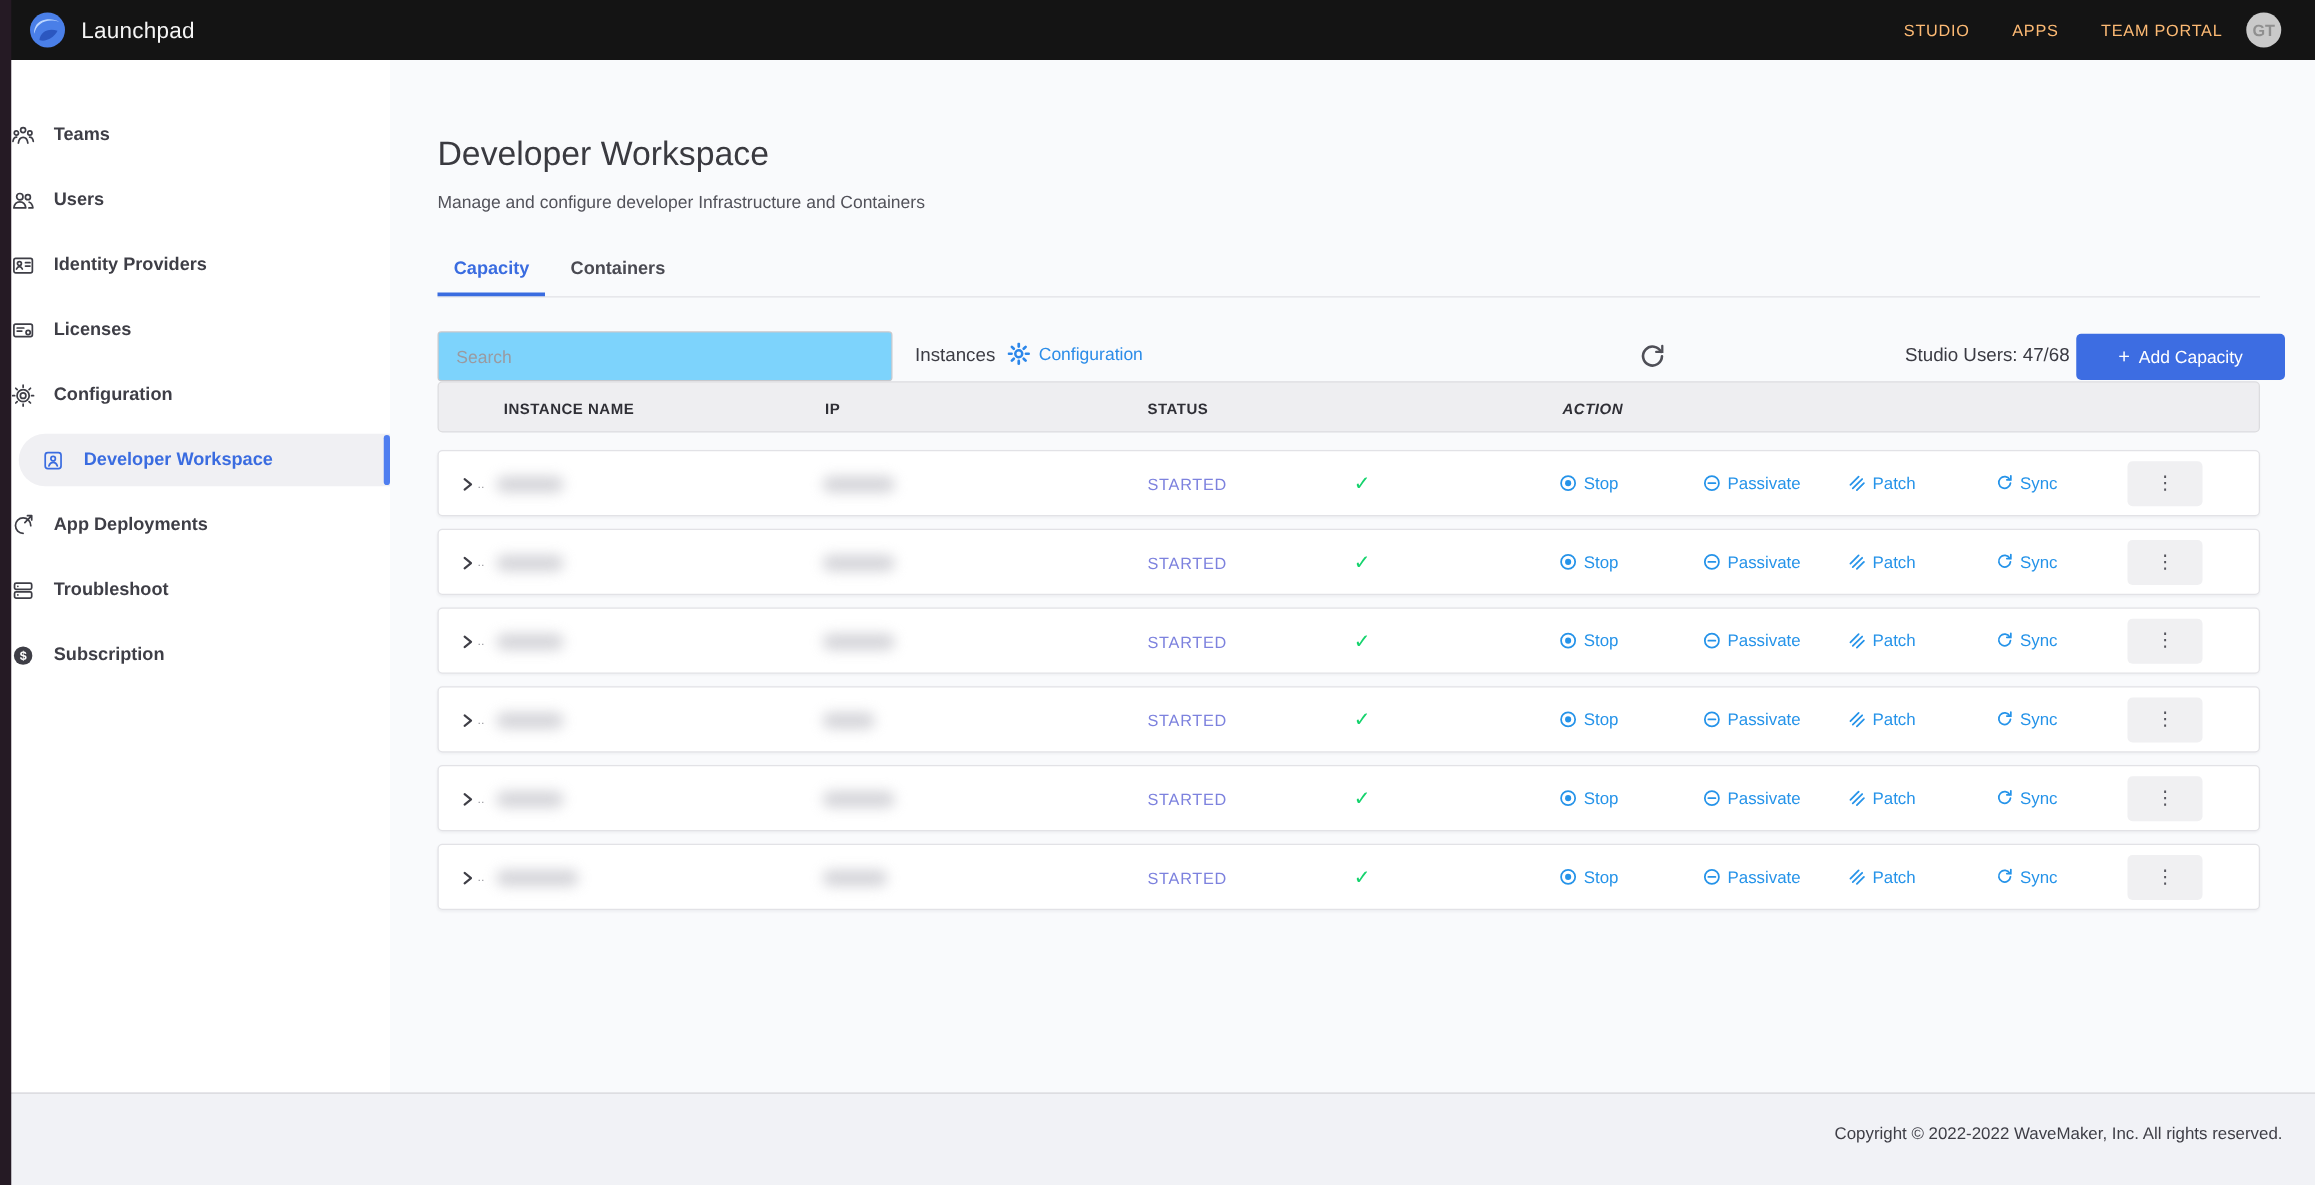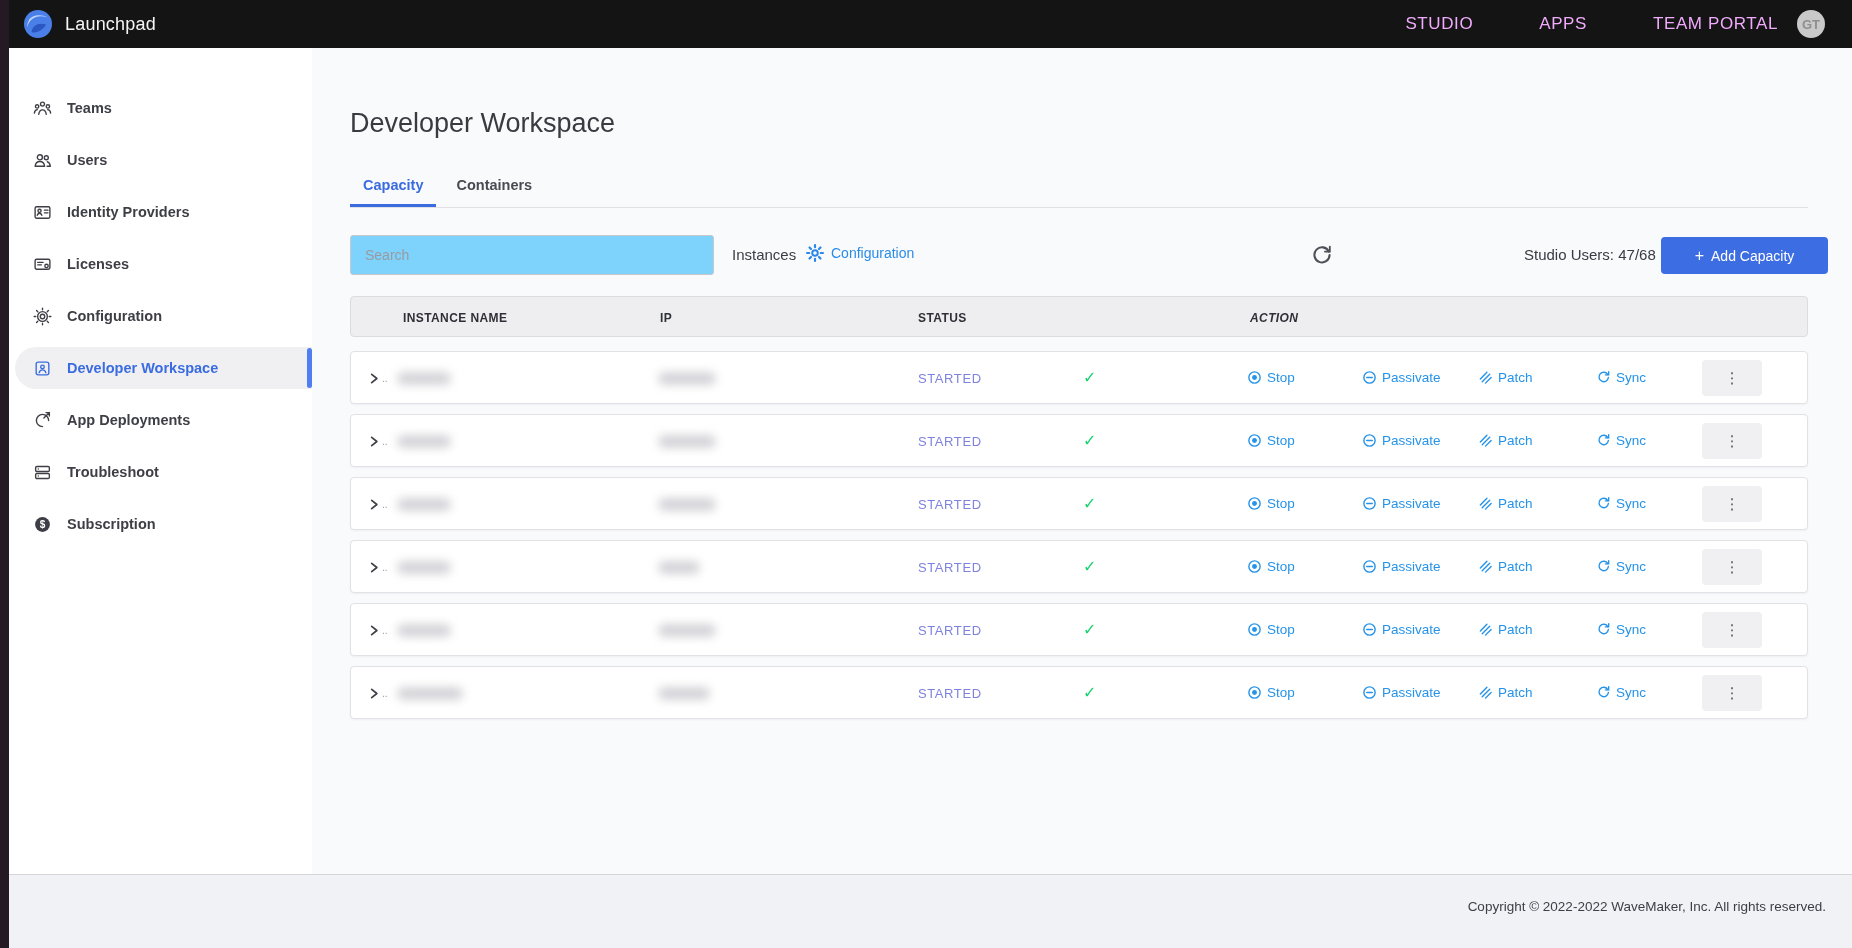"STUDIO" .topnav-item { color: #f0abfc -> #fdba74; font-size: 17px -> 13px; margin-left: 32px -> none }
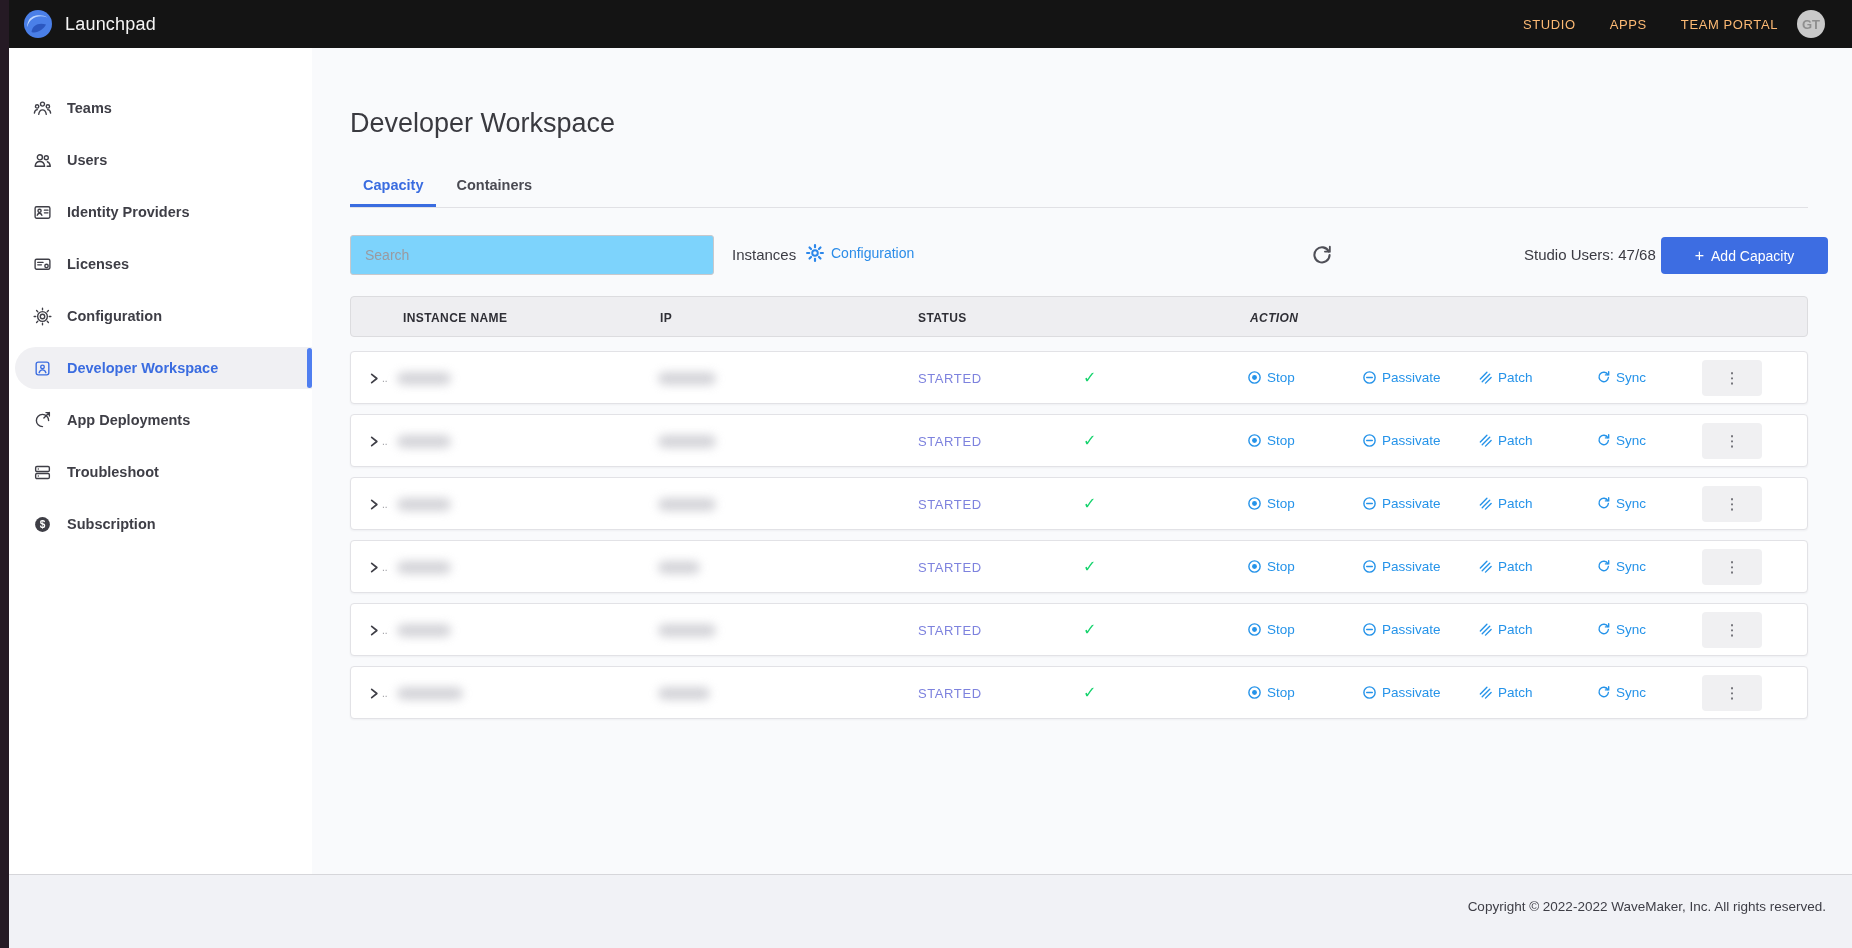"Teams" .side-item { padding-left: 24px -> none }
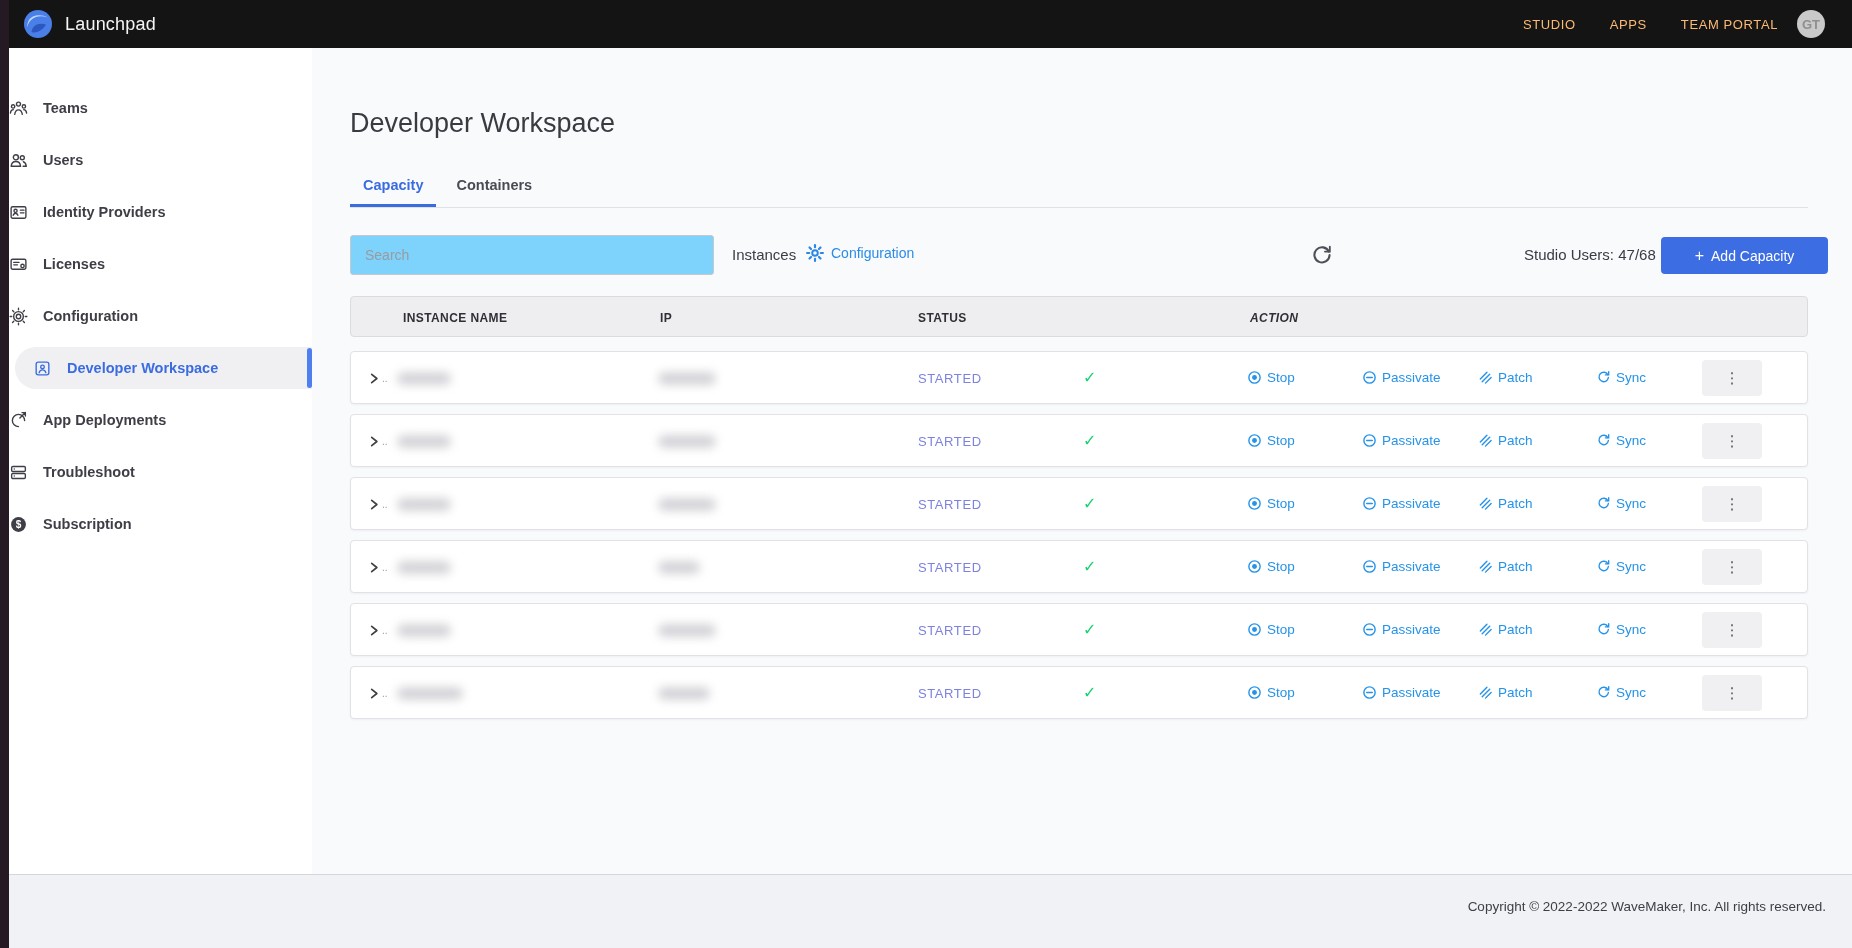"Manage and configure developer" div.page-subtitle { html: none -> <div>Manage and configure developer Infrastructure and Containers</div> }
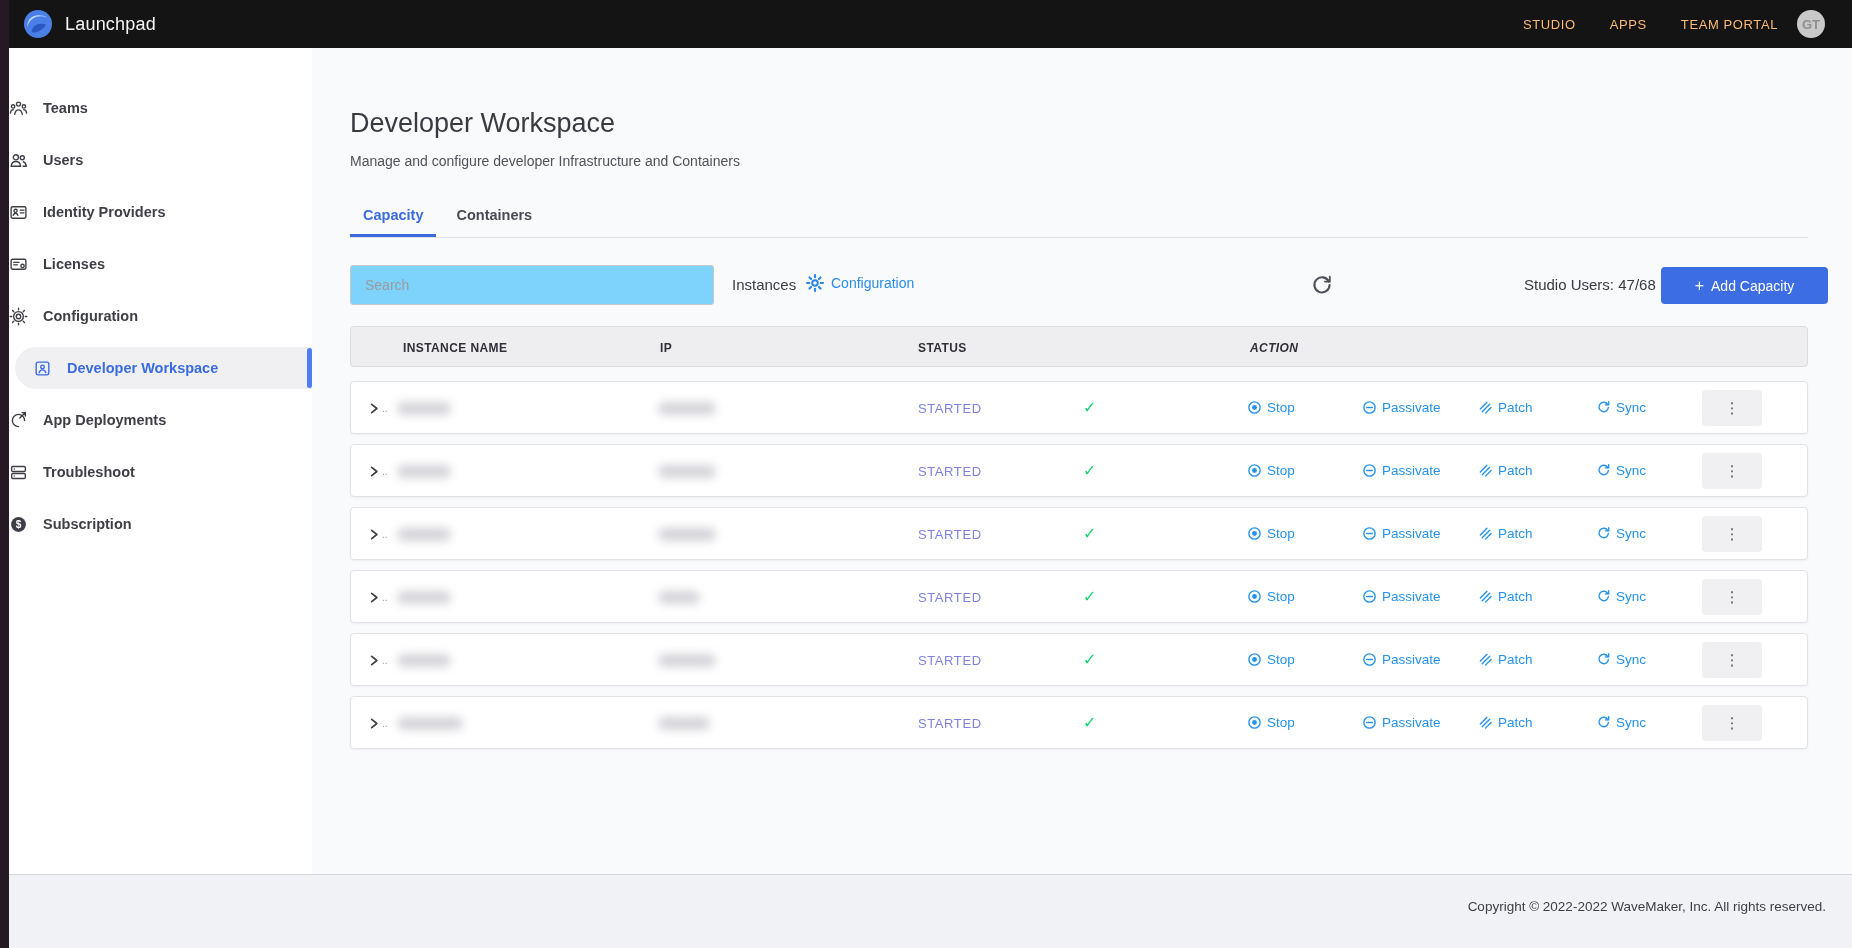"INSTANCE NAME" .table-wrap { margin-top: 21px -> none }
